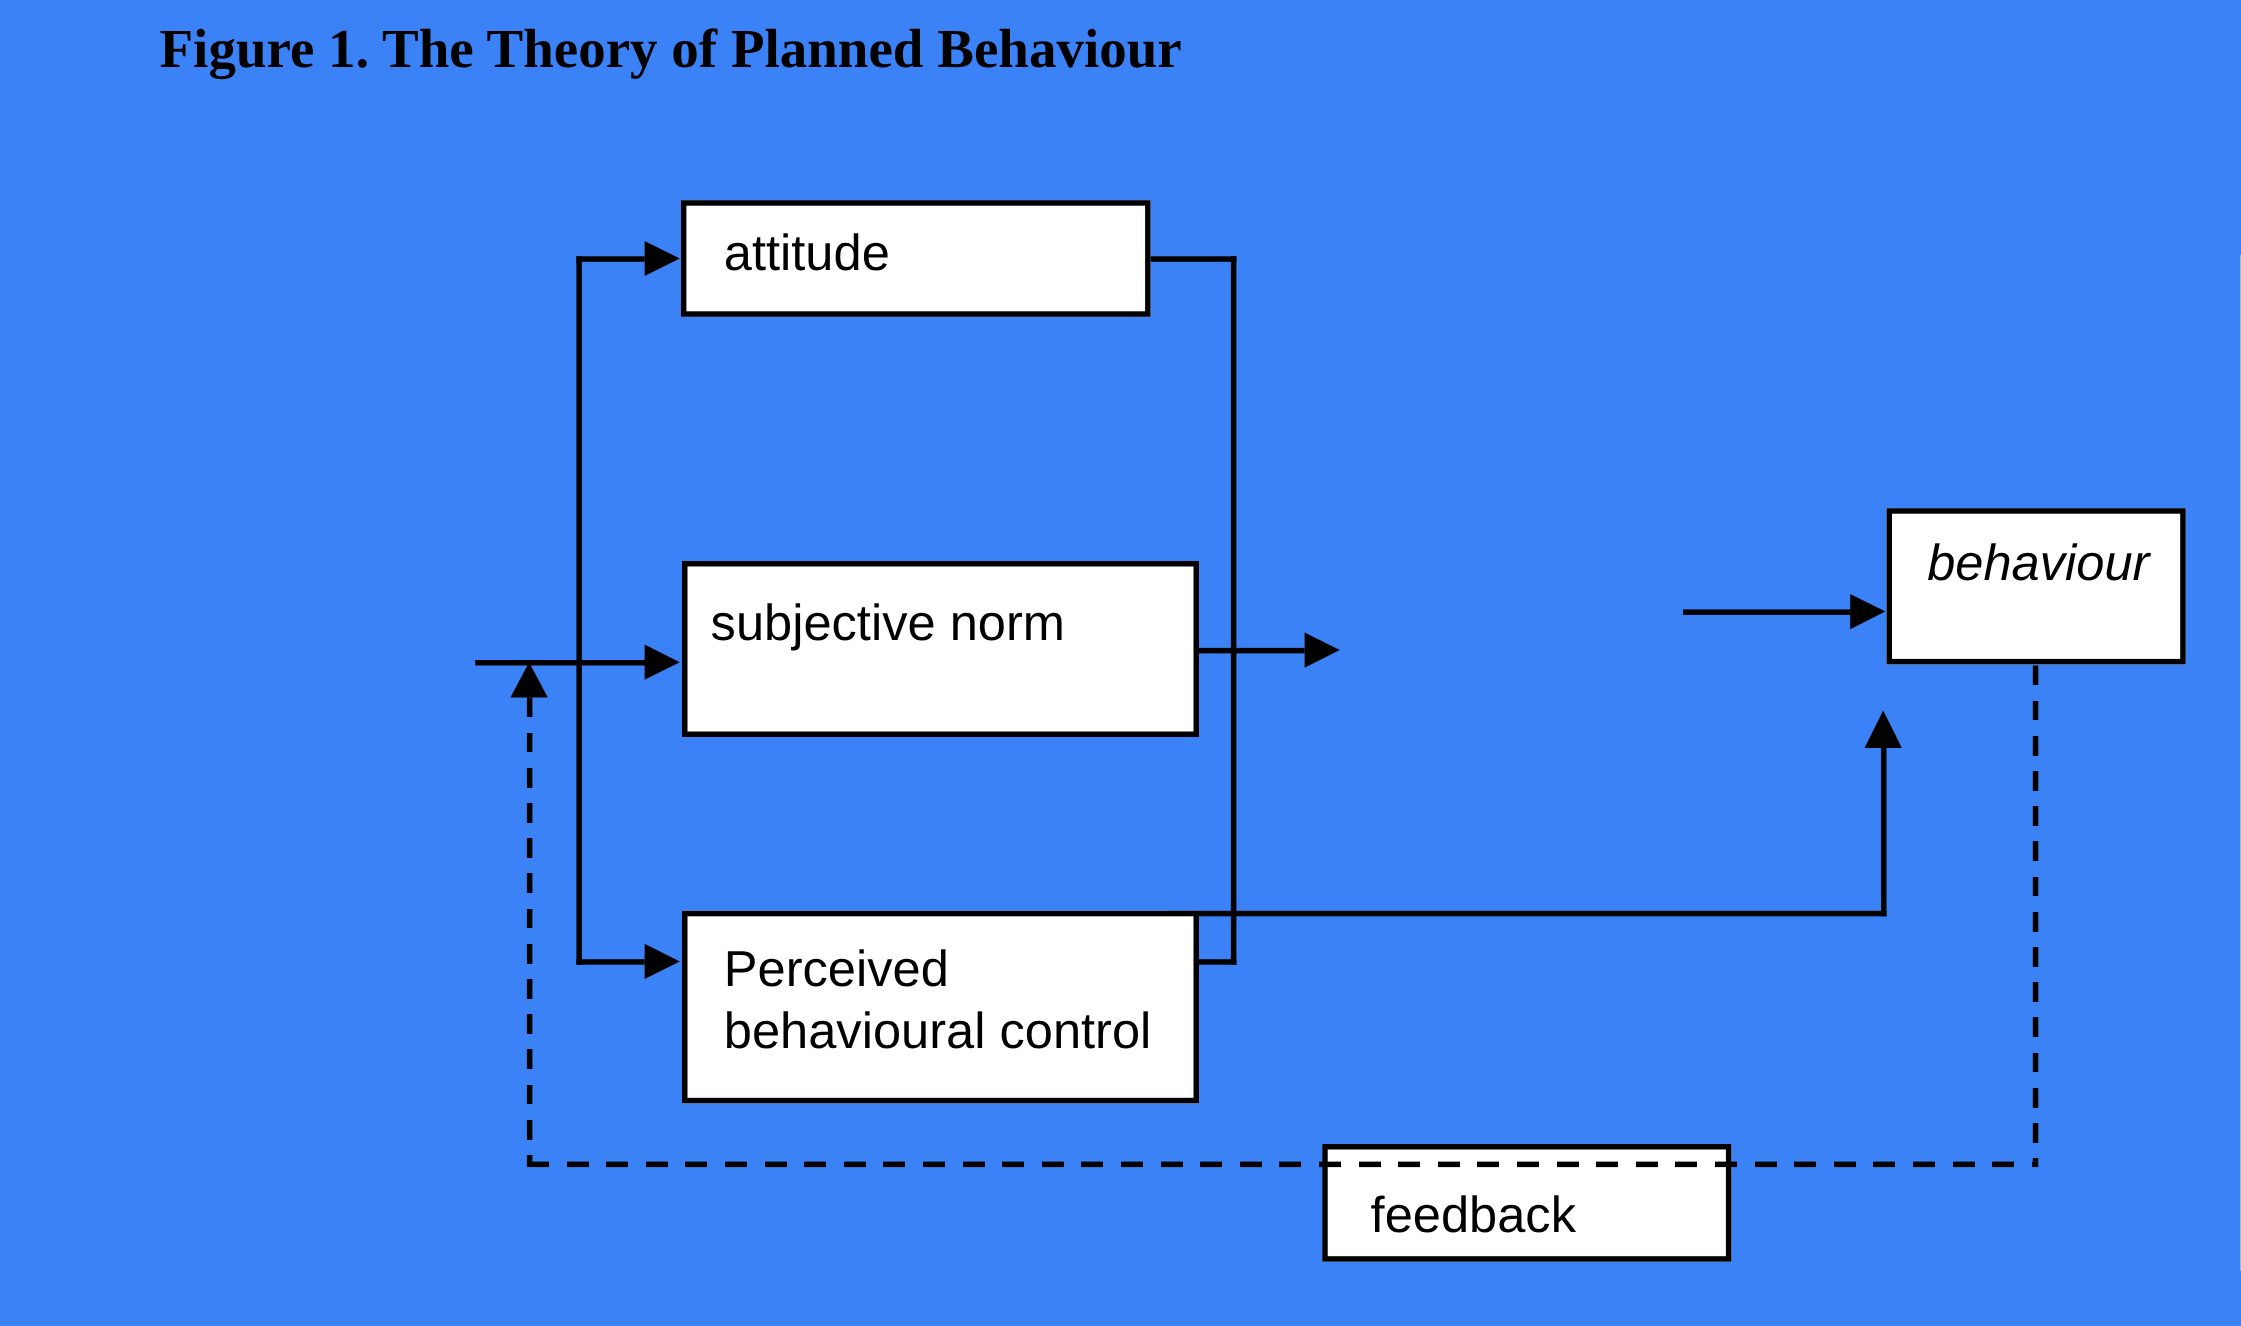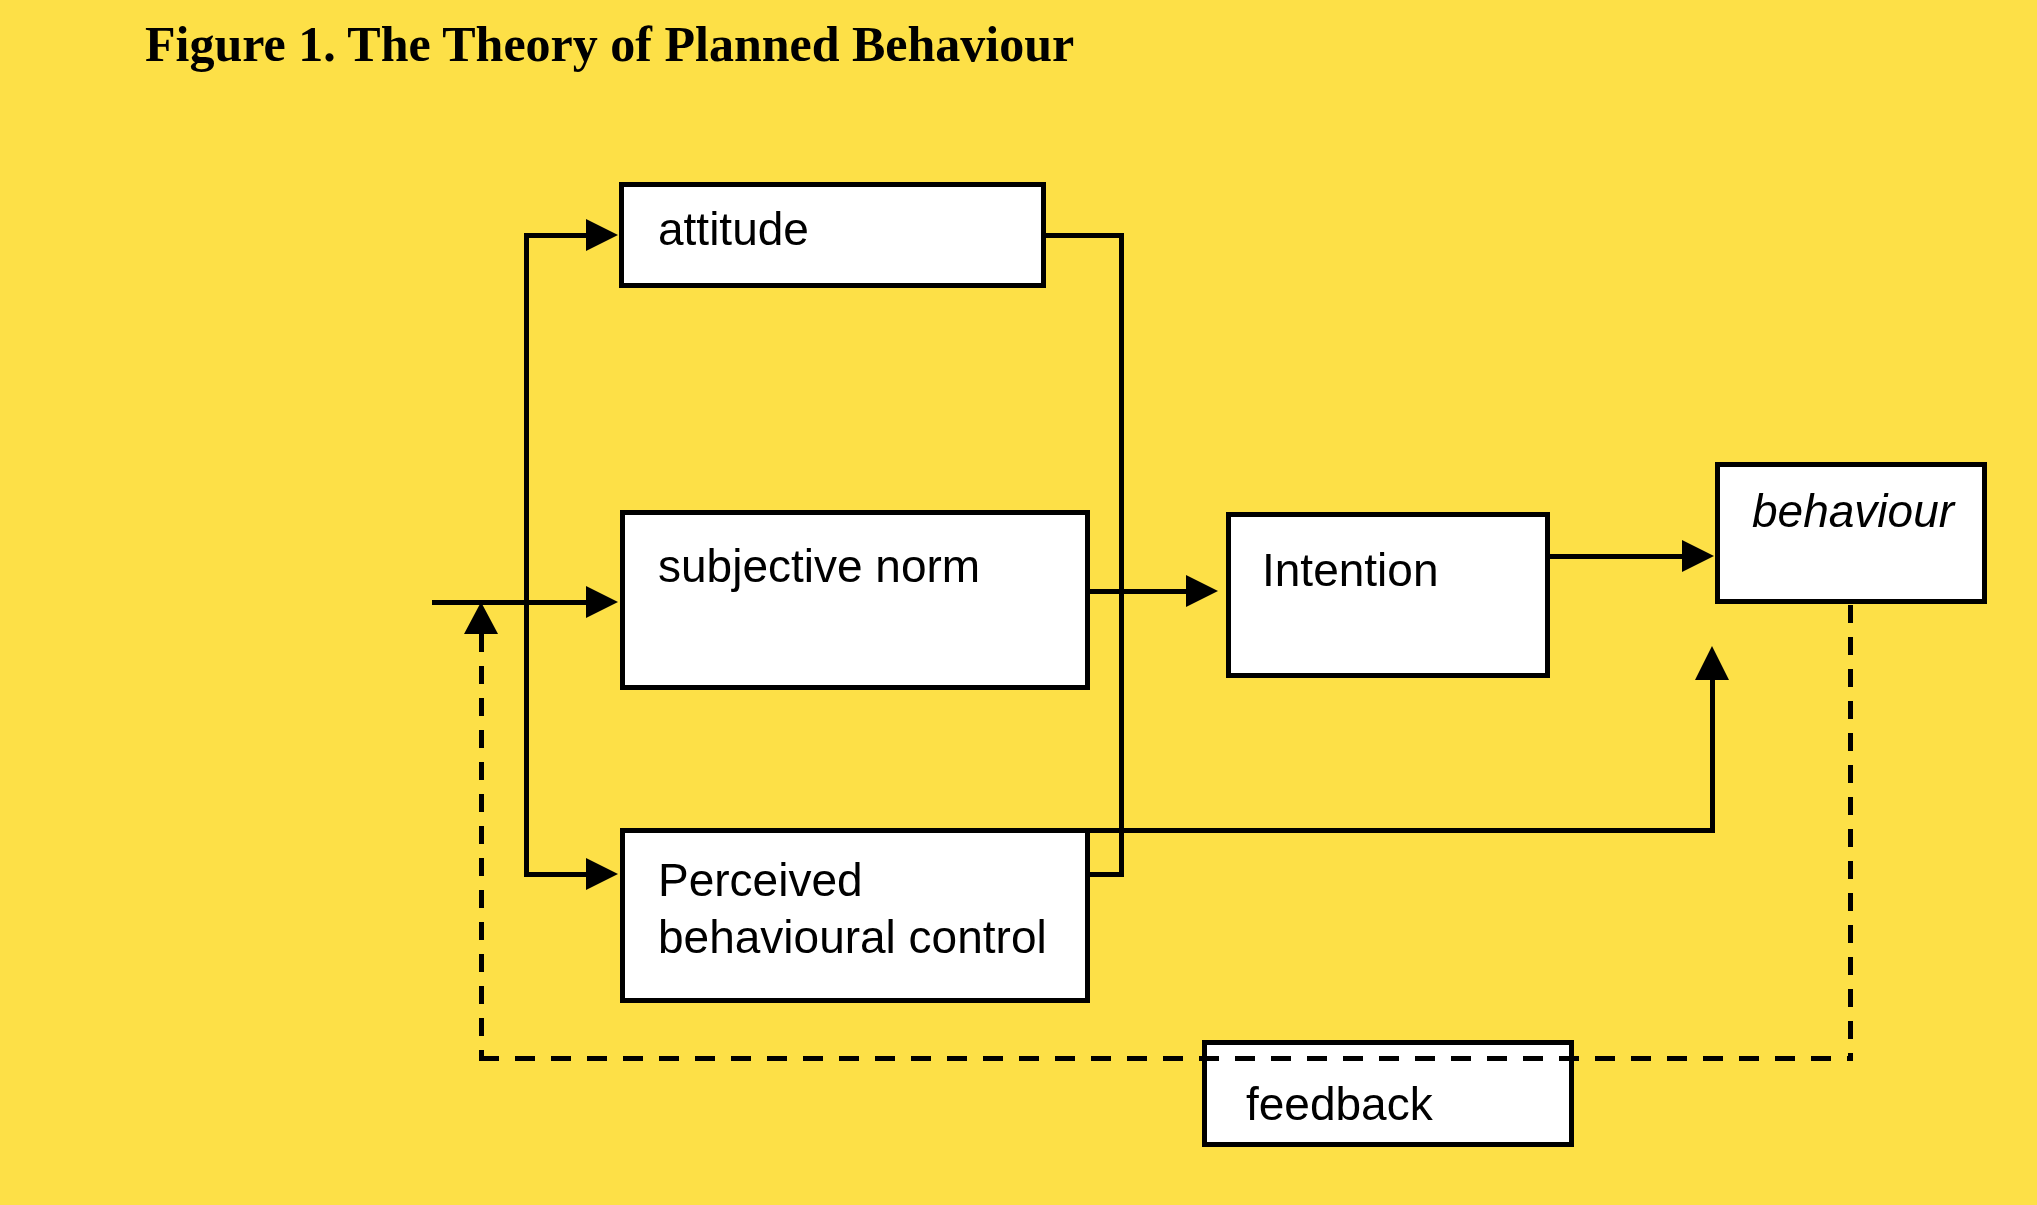"Figure 1. The Theory of" #canvas { background: #fde047 -> #3b82f6 }
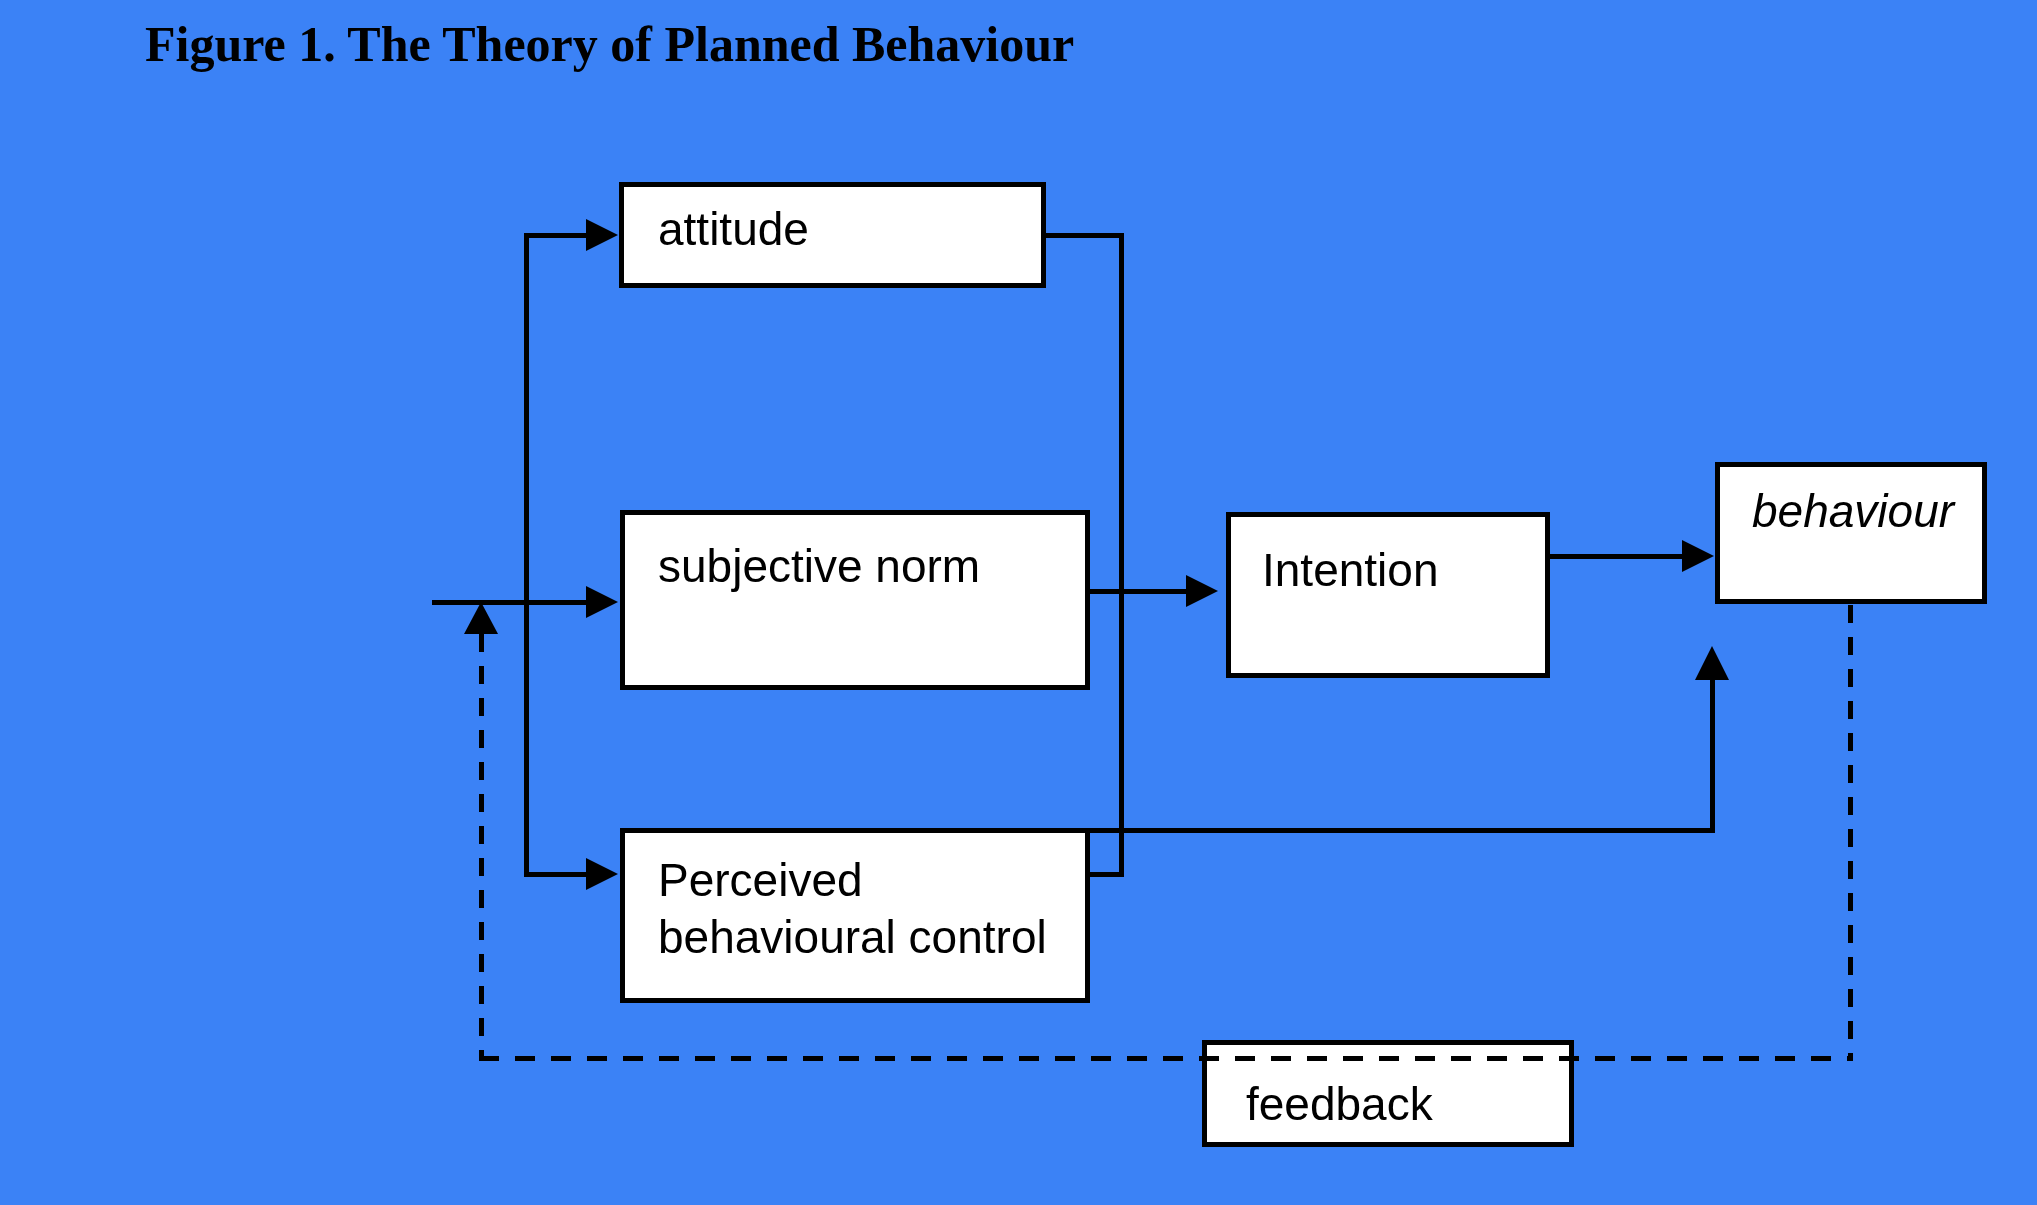"subjective norm" #node-subjective-norm { height: 180px -> 160px; padding: 23px 0 0 33px -> 23px 0 0 21px }
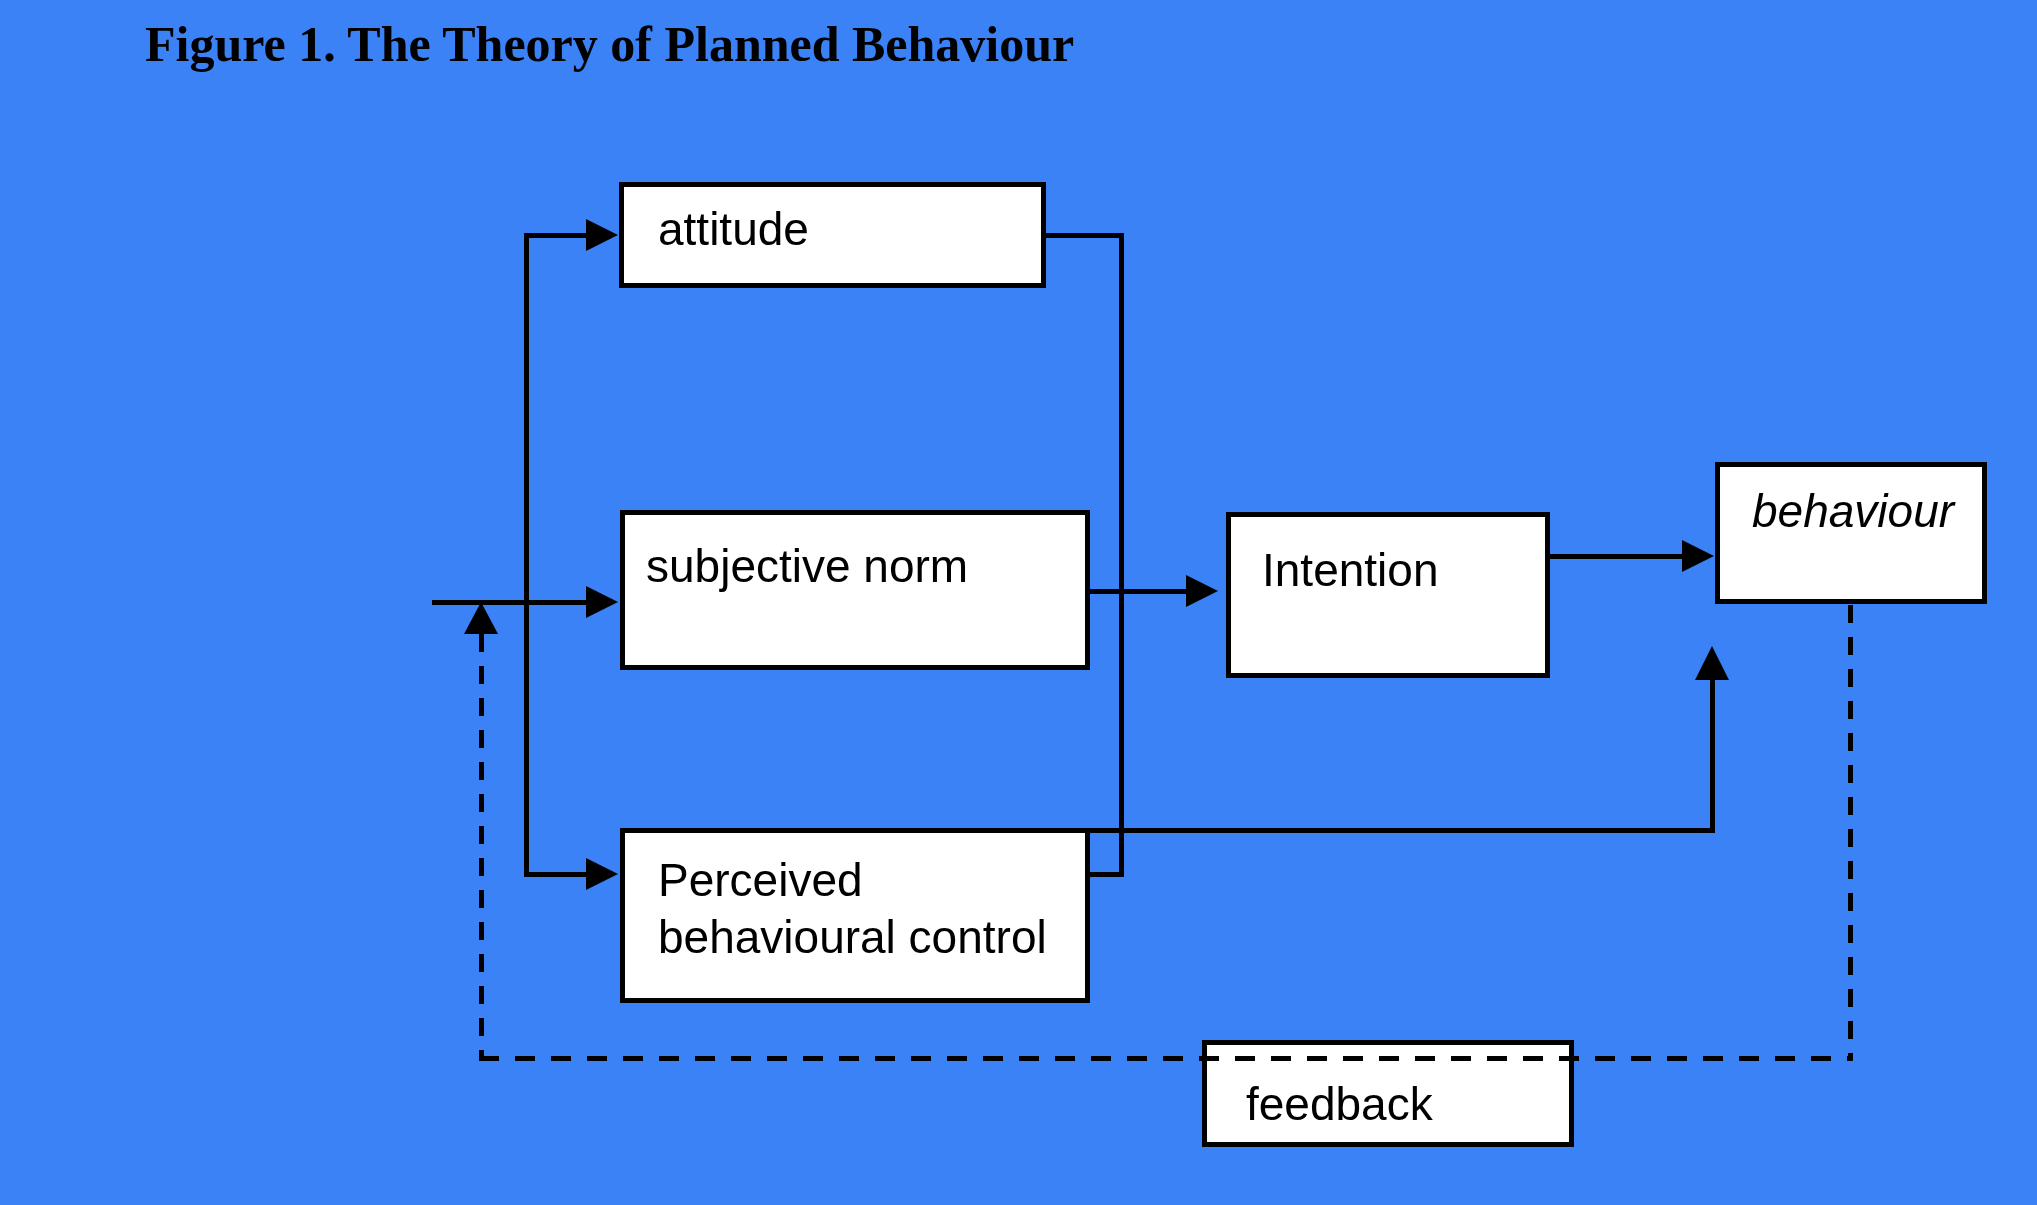"Intention" div.node { html: <div> <span>Intention</span> </div> -> none }
